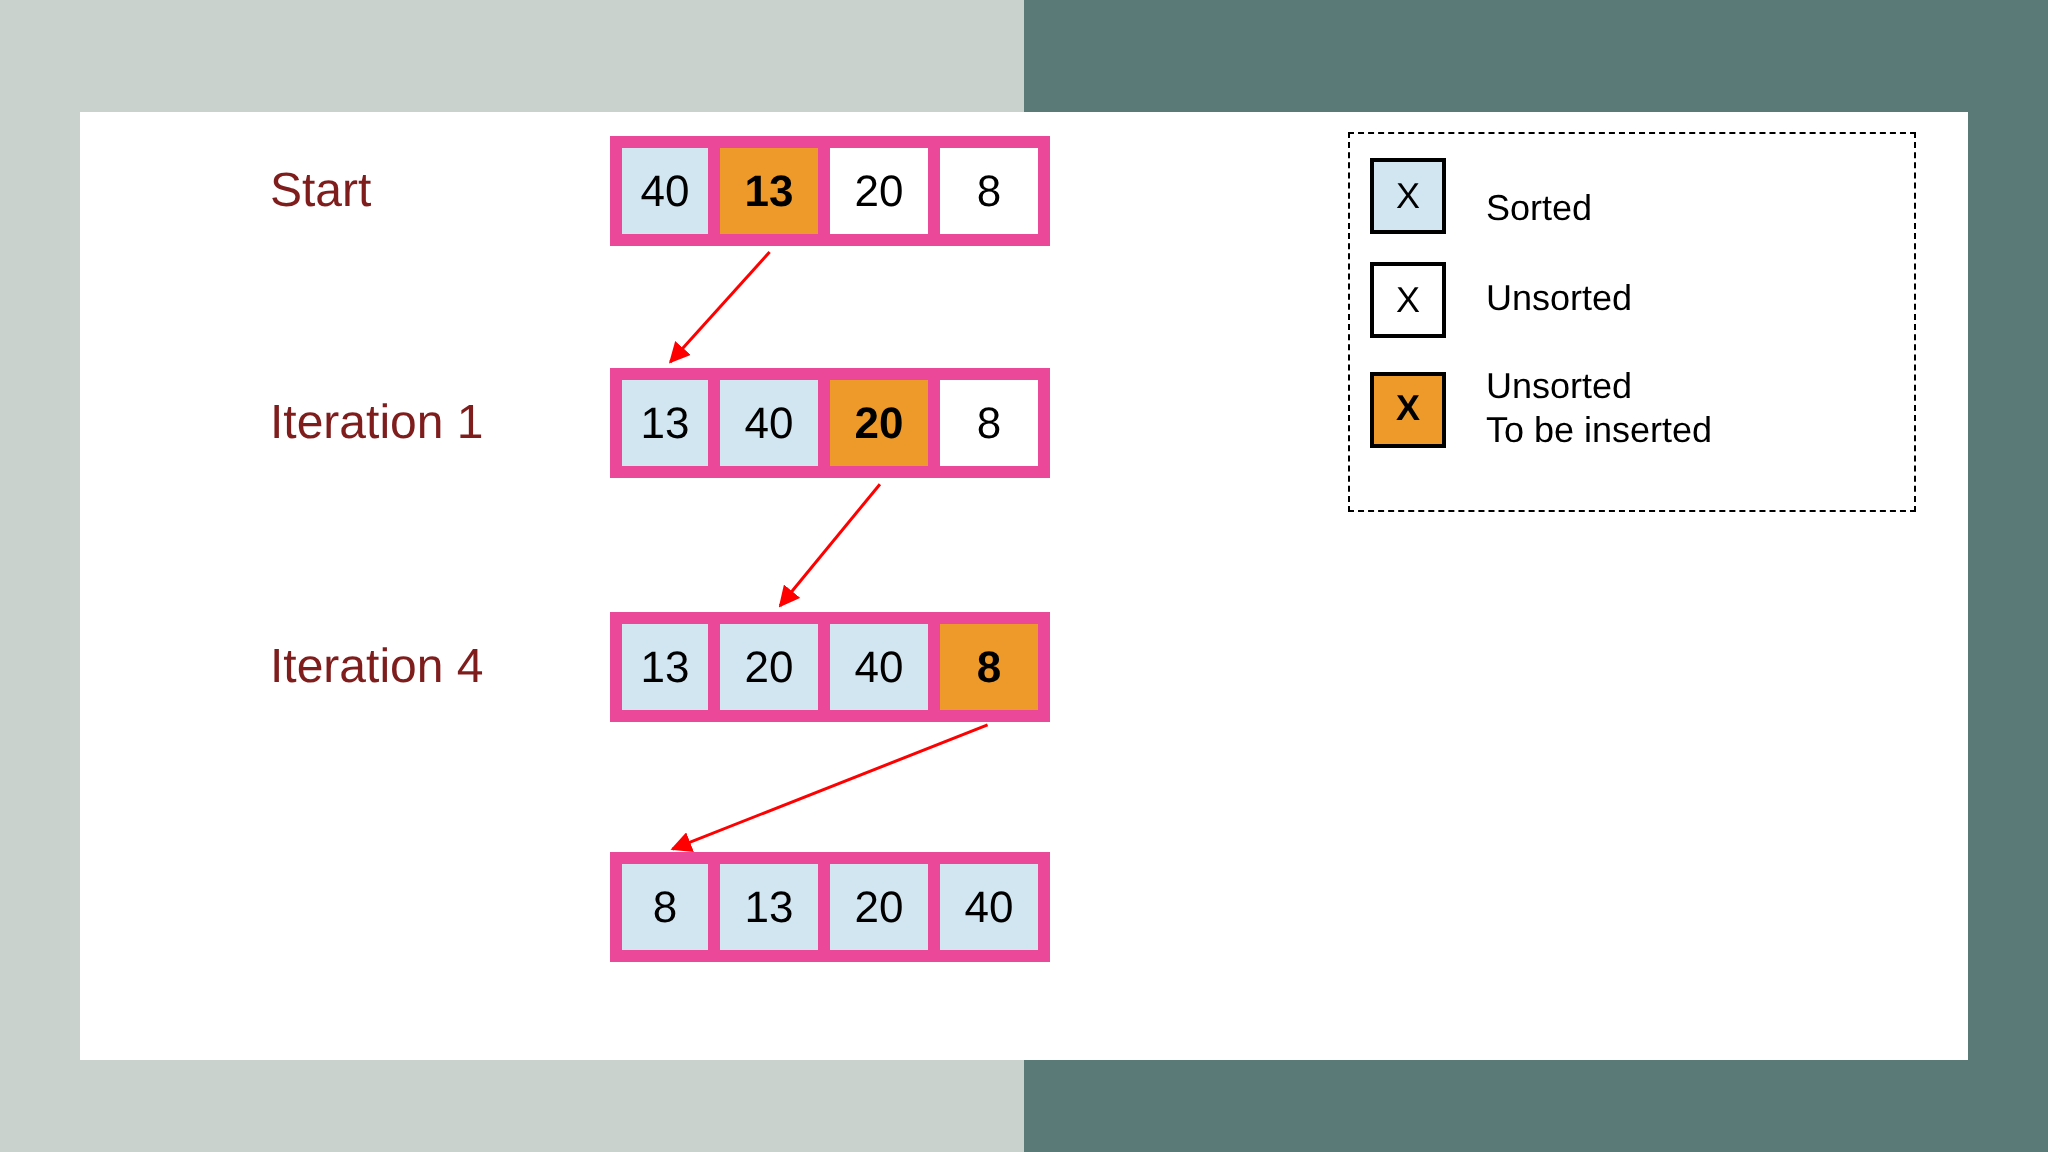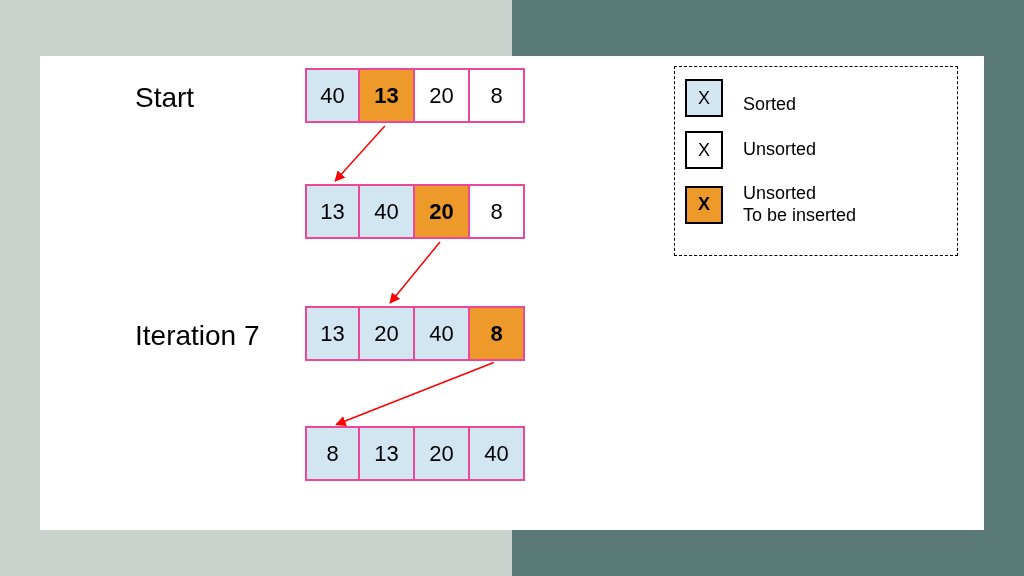"Start" .row-label { color: #000000 -> #7f1d1d; font-size: 28px -> 24px }
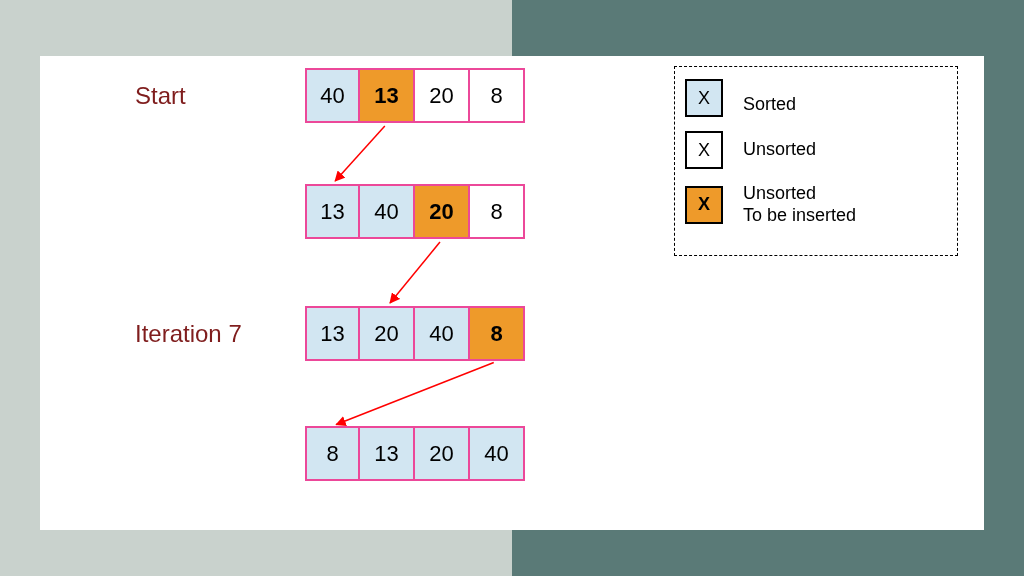"40" .cell { border: 2px solid #ec4899 -> 6px solid #ec4899 }
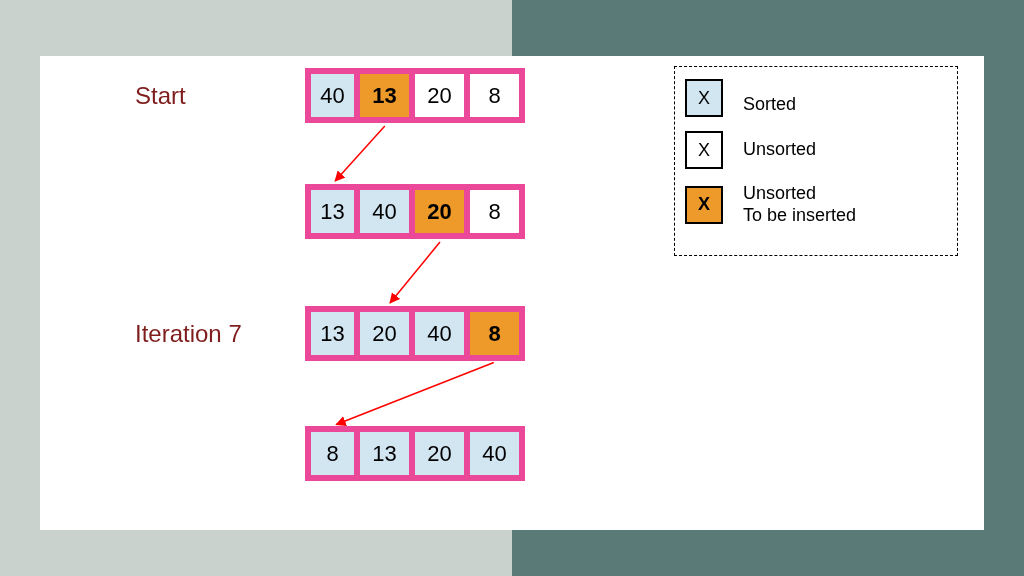"Iteration 1" div.row-label { html: none -> <div>Iteration 1</div> }
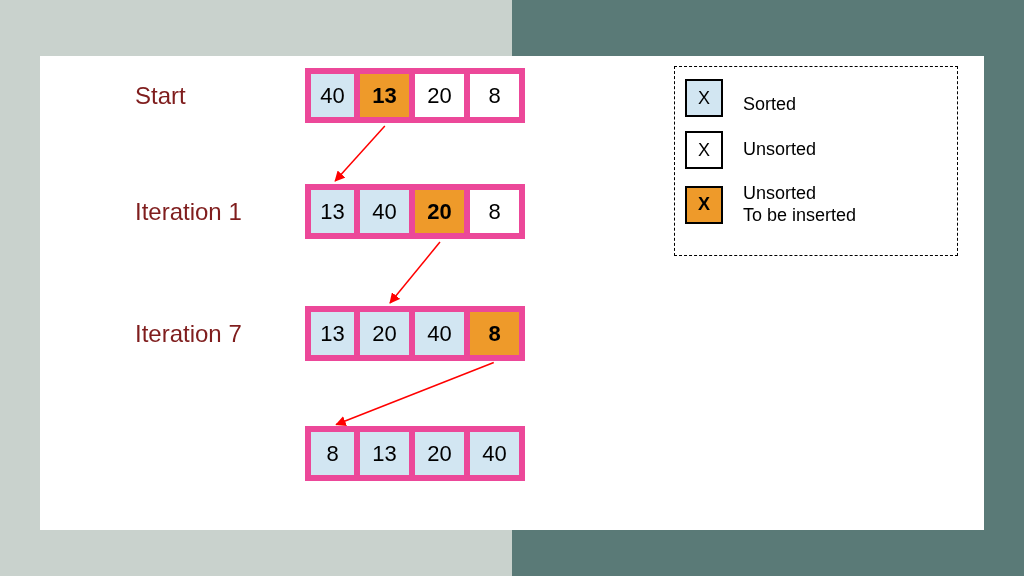"Iteration 7" div.row-label { text: 7 -> 4 }
